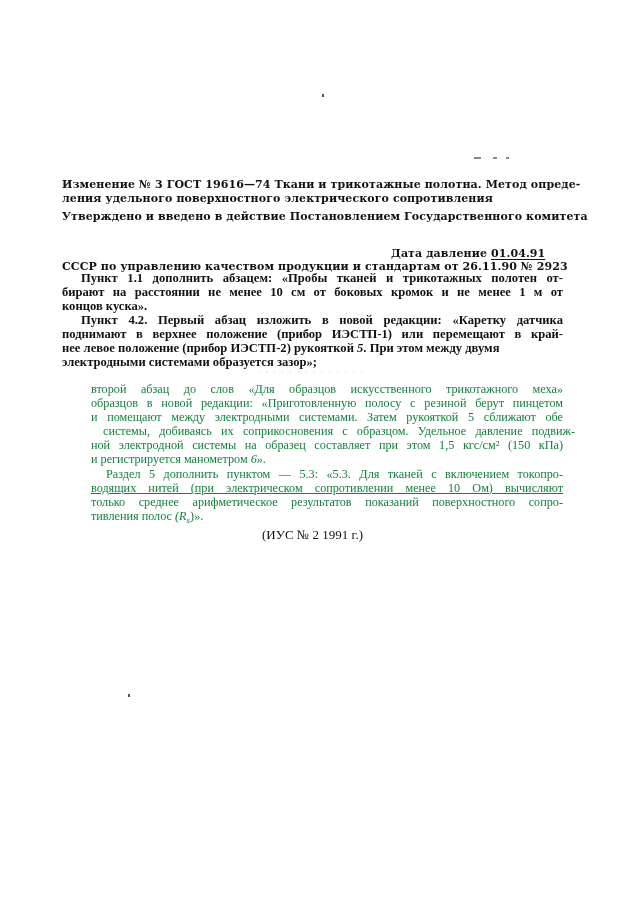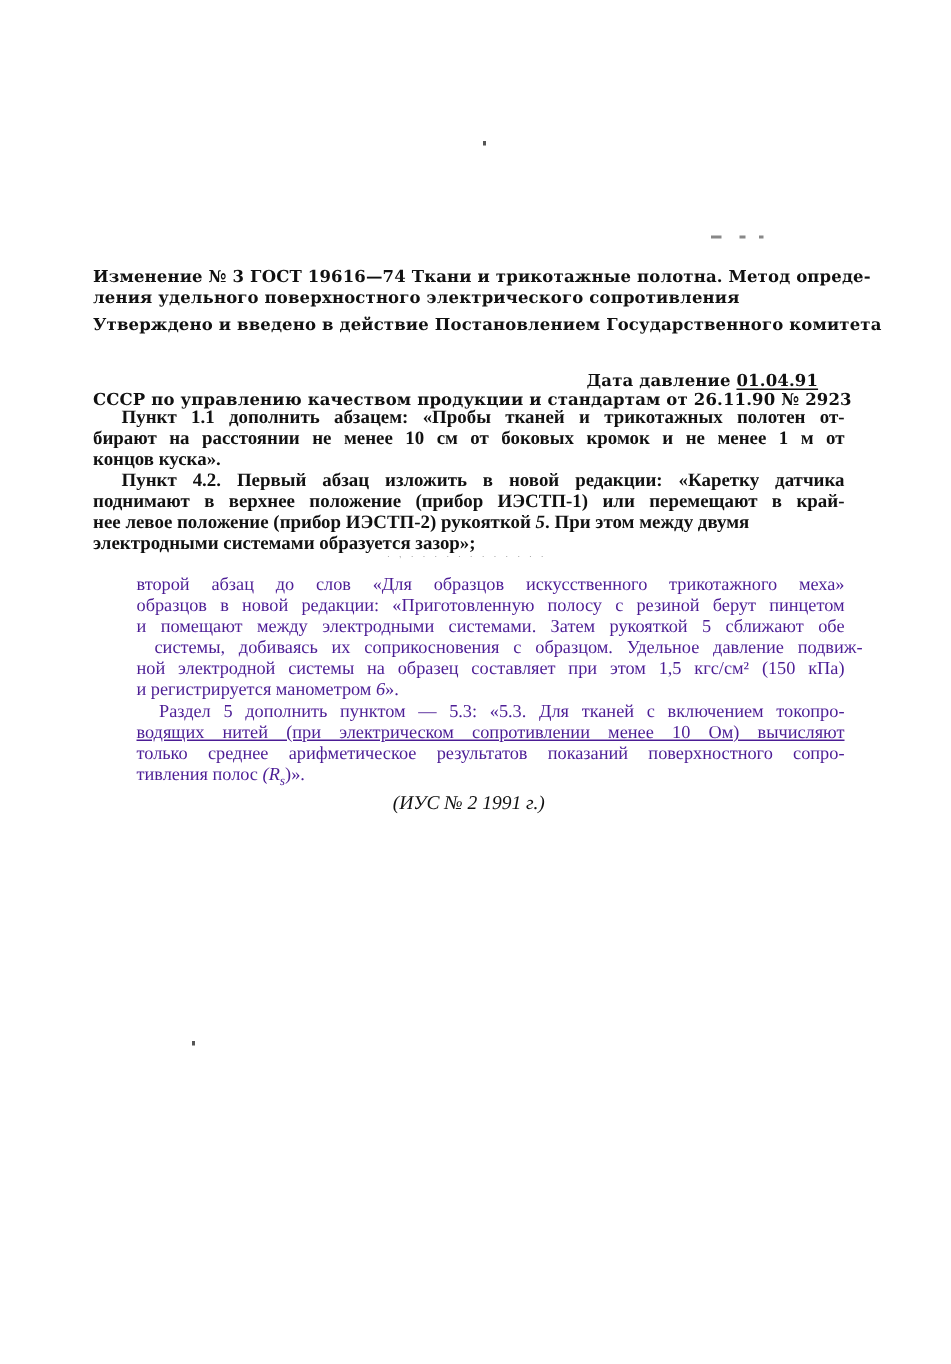"второй абзац до слов «Для" .body2 { color: #4c1d95 -> #15803d }
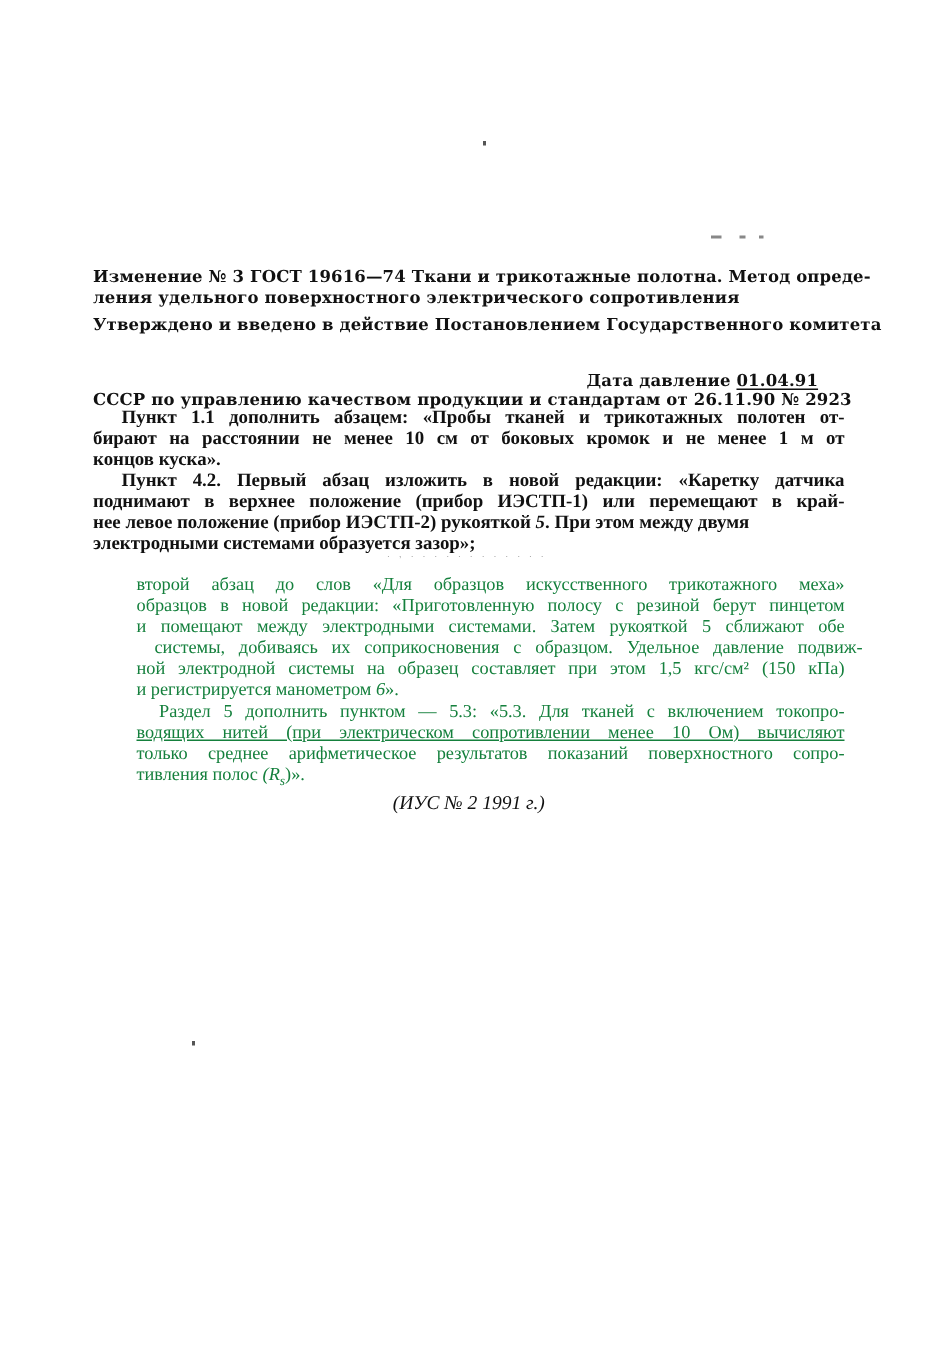"(ИУС № 2 1991 г.)" .serif { font-style: italic -> none }
